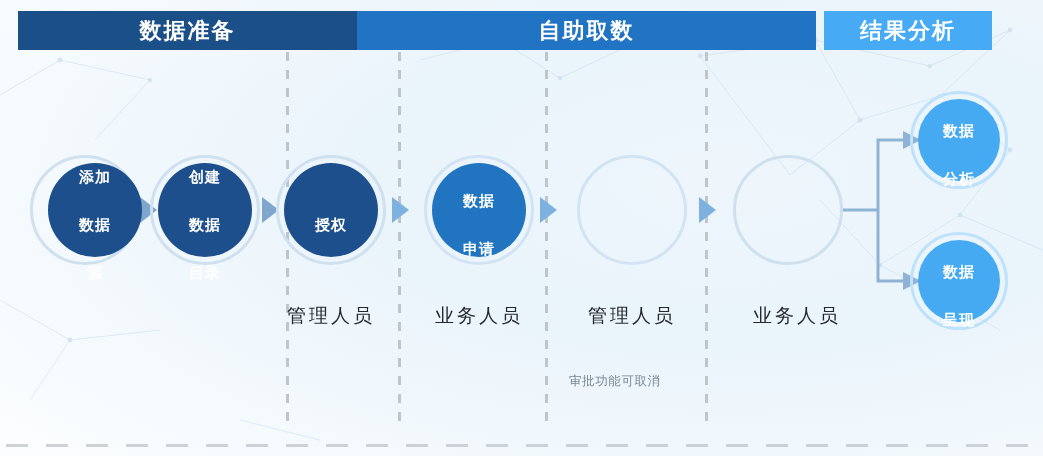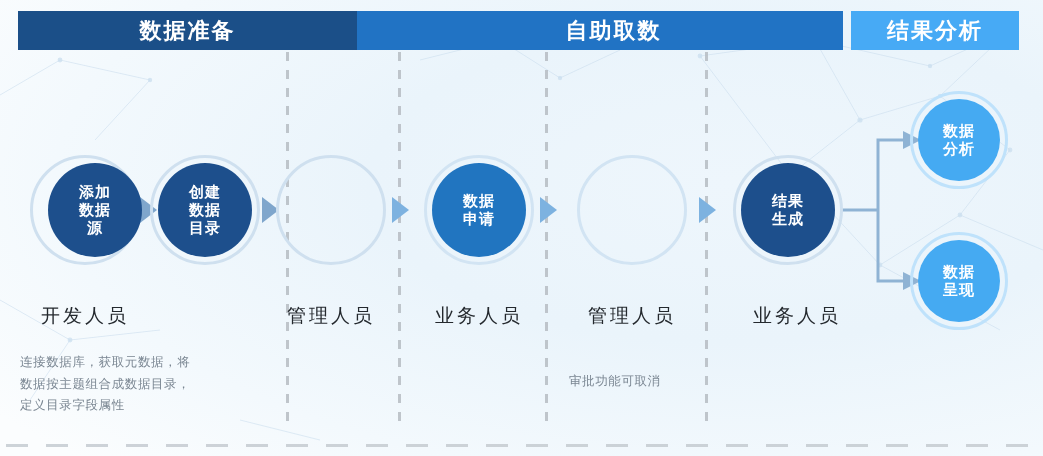"自助取数" .band-2 { padding-left: 27px -> none }
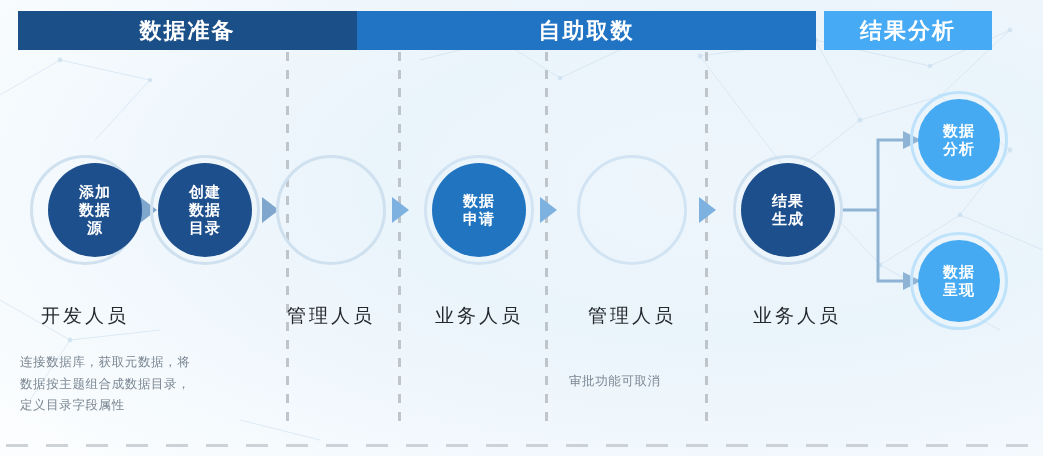"数据" .node .lbl { margin-top: none -> 30px }
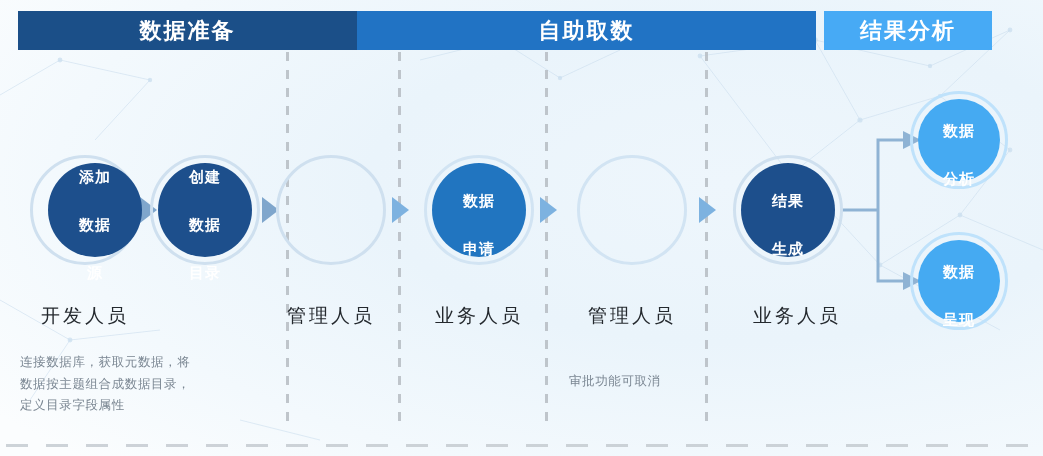"结果" div.node { html: <div> <div> <span>结果</span> <span>生成</span> </div> </div> -> none }
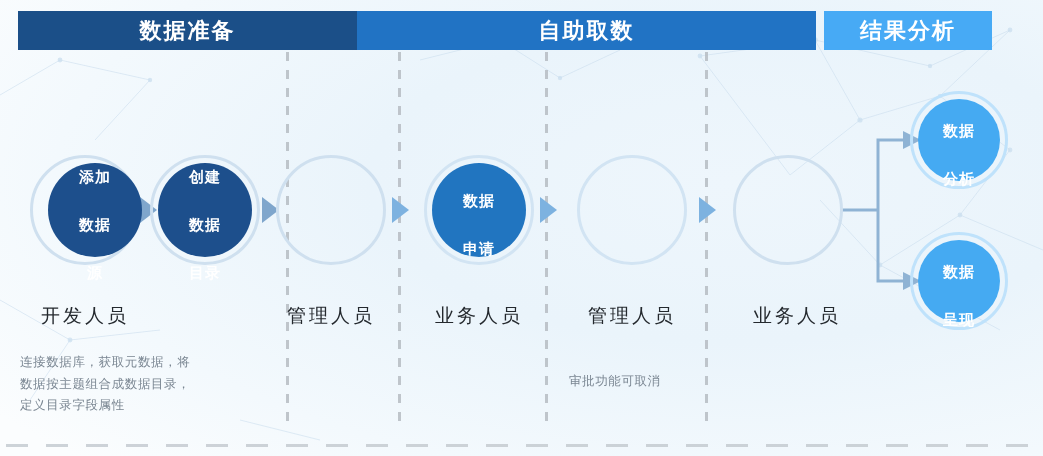"授权" div.node { html: none -> <div> <div> <span>授权</span> </div> </div> }
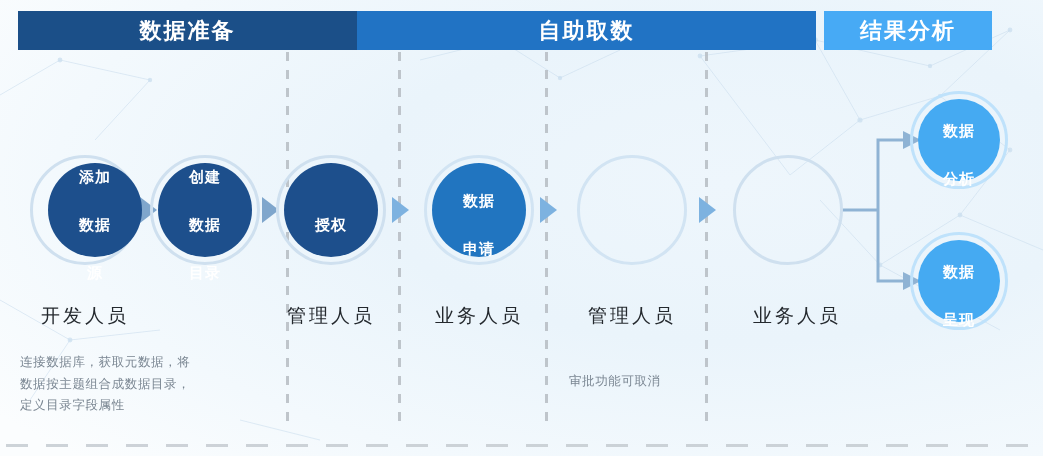"开发人员" div.role { html: <div>开发人员</div> -> none }
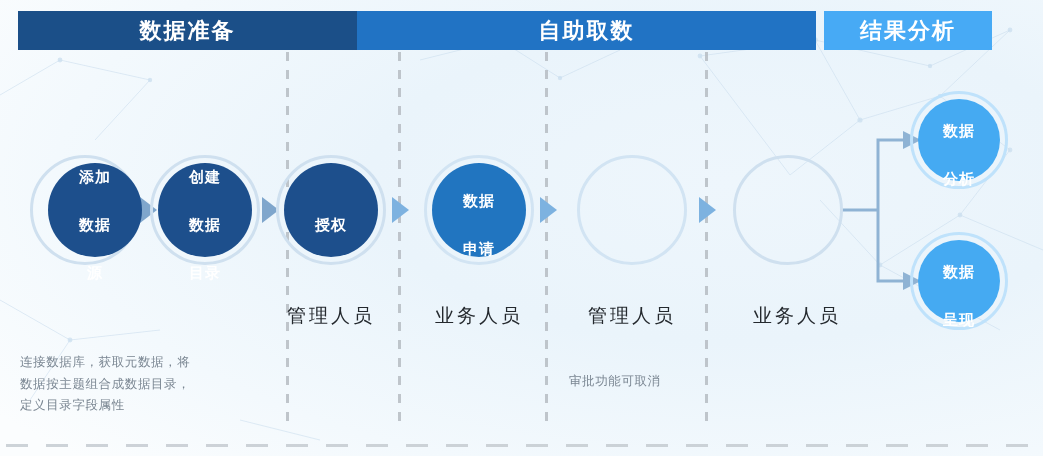"连接数据库，获取元数据，将" div.note { html: <div> <div>连接数据库，获取元数据，将</div> <div>数据按主题组合成数据目录，</div> <div>定义目录字段属性</div> </div> -> none }
